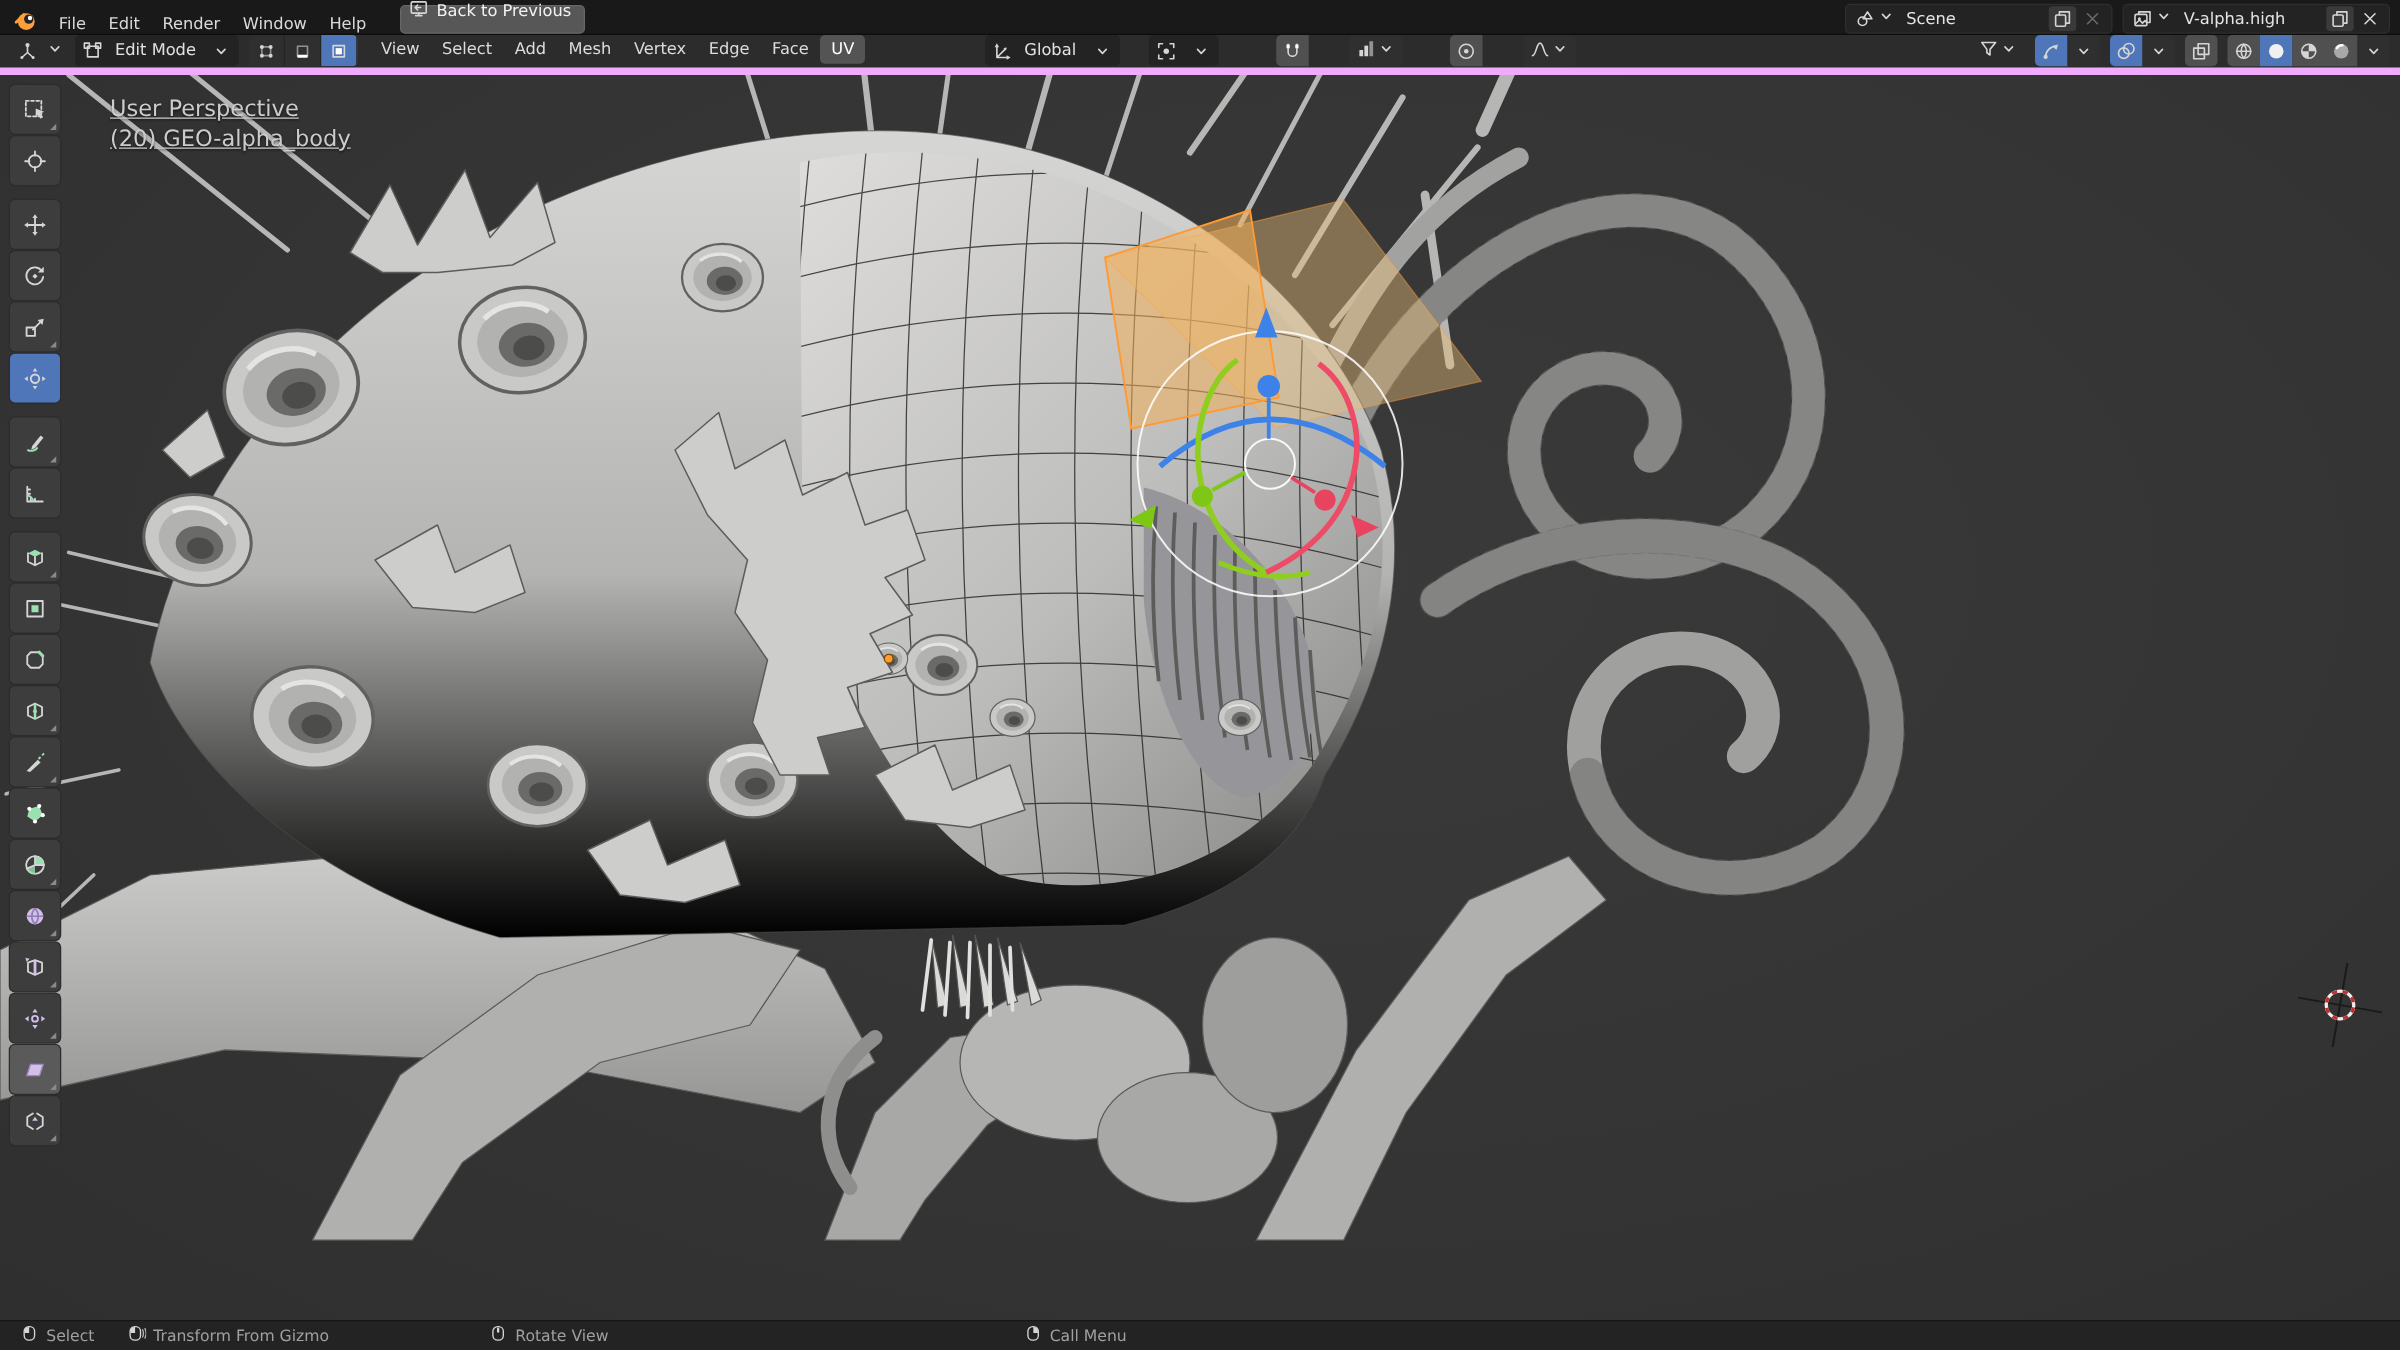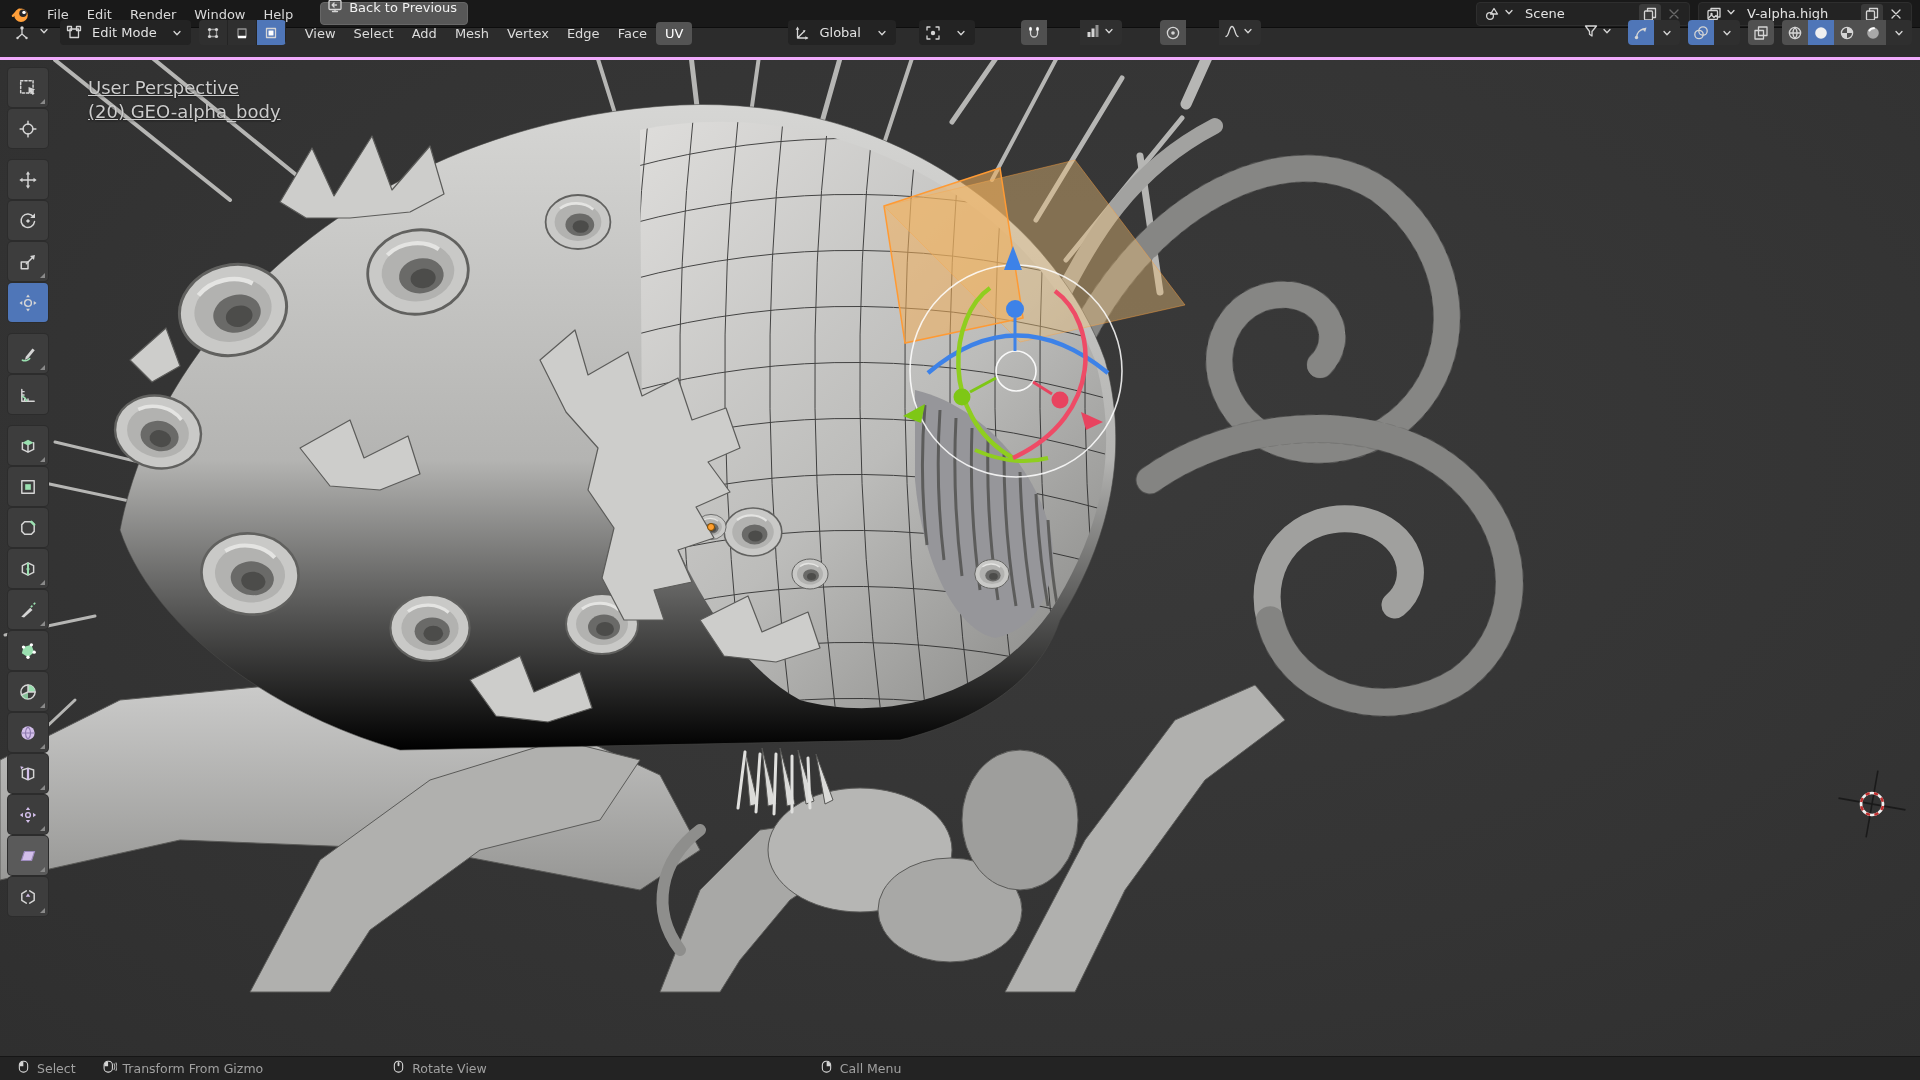"File Edit Render Window Help" .topbar { align-items: center -> flex-end }
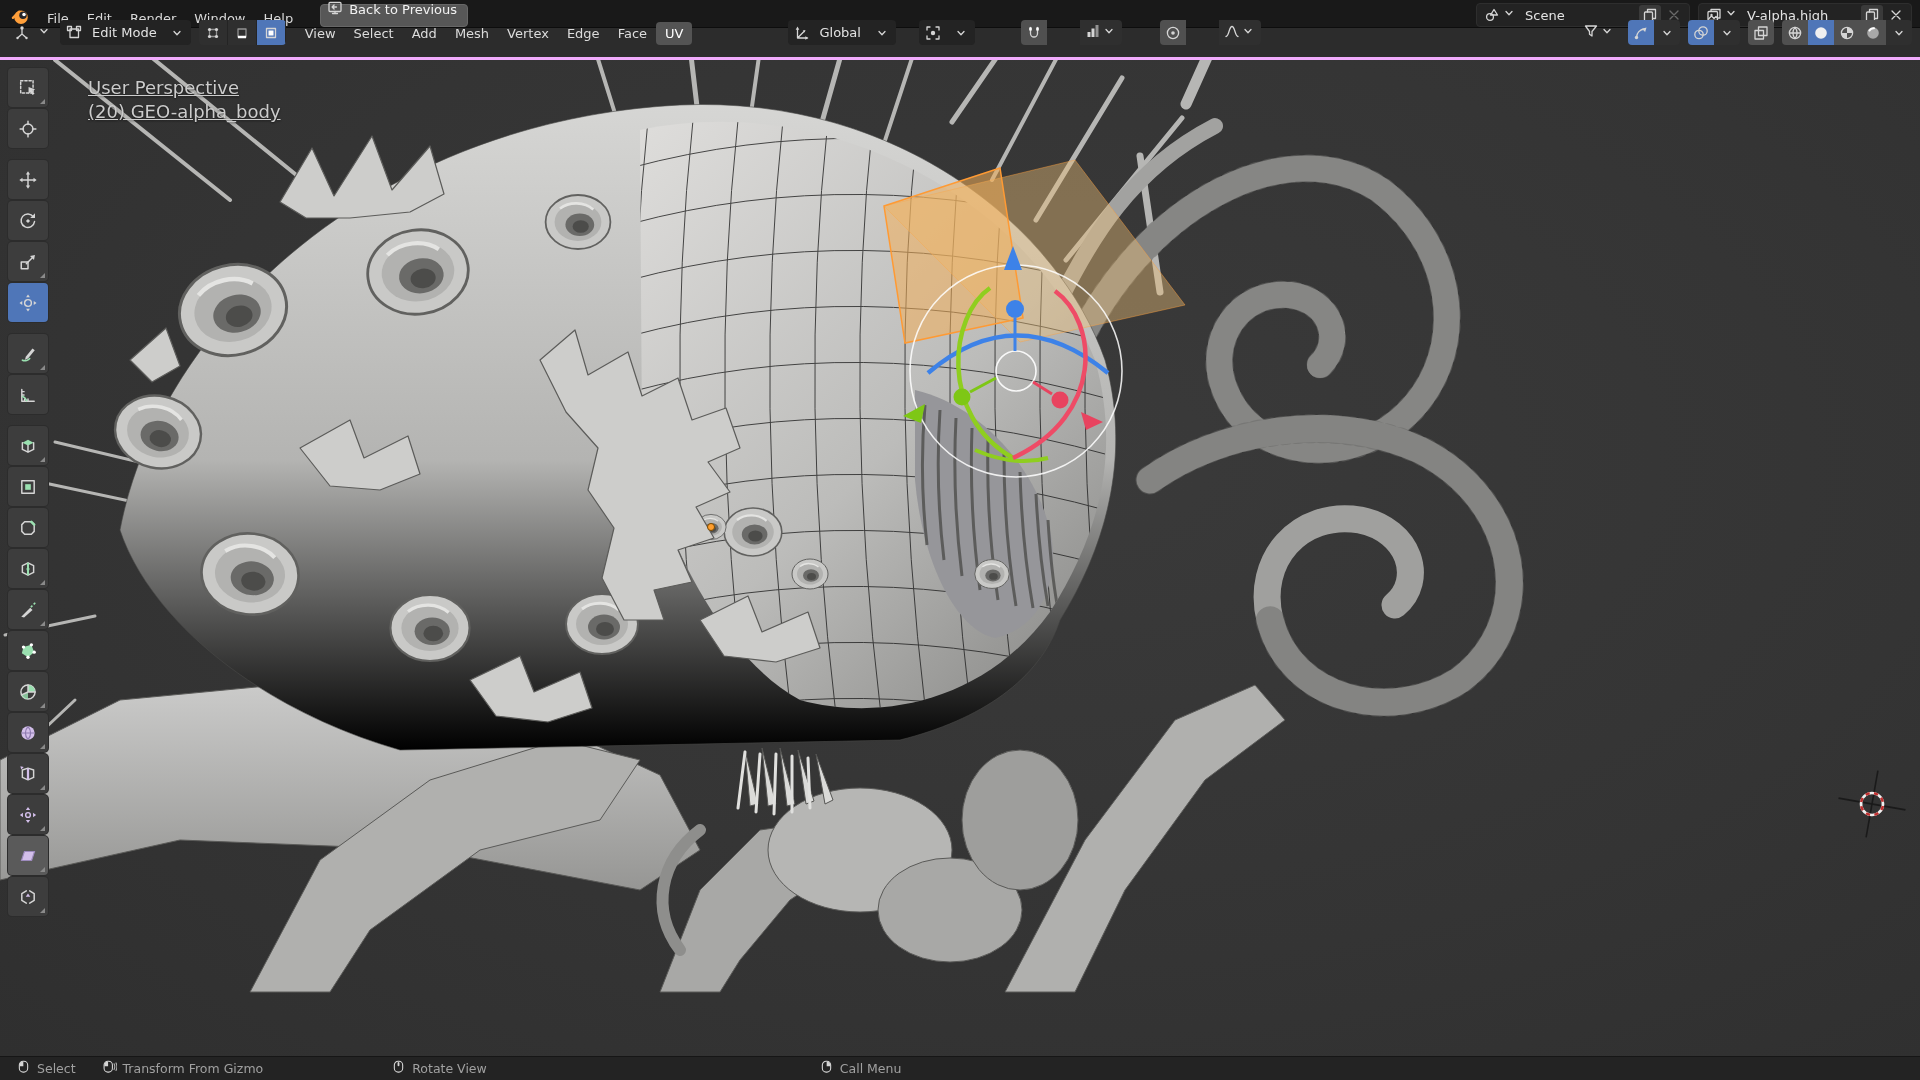"Edit Mode" .vheader { align-items: flex-end -> flex-start; border-bottom: 3px solid #f0abfc -> 6px solid #f0abfc; padding: 12px 8px -> 0 8px }
